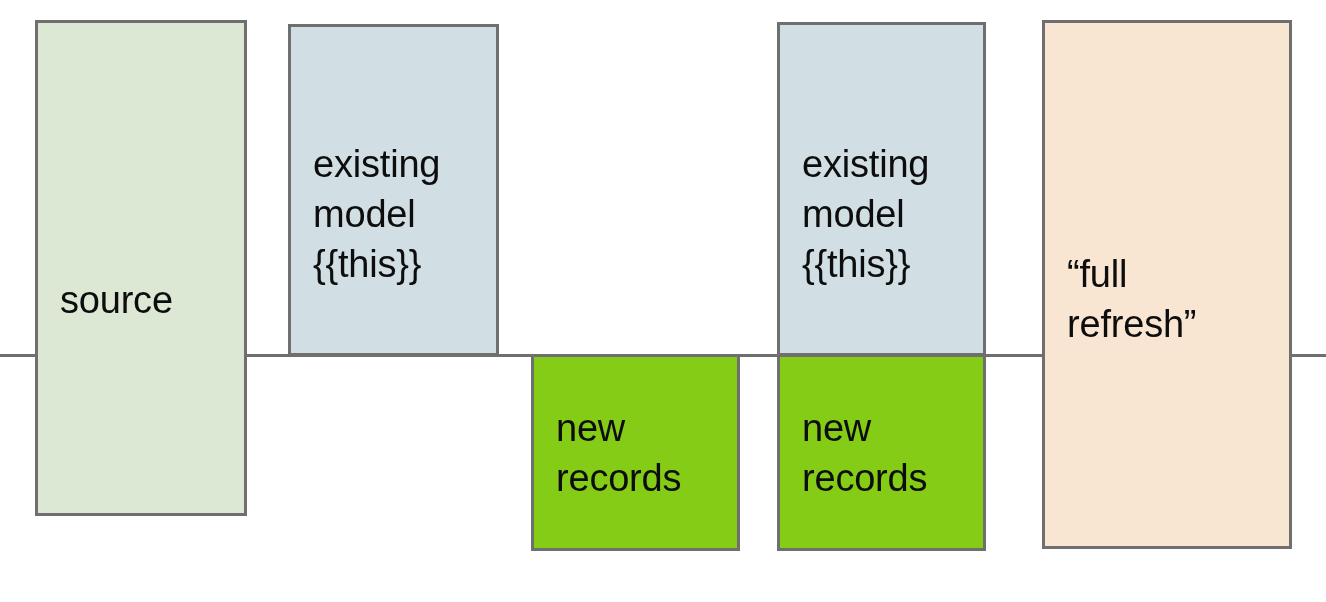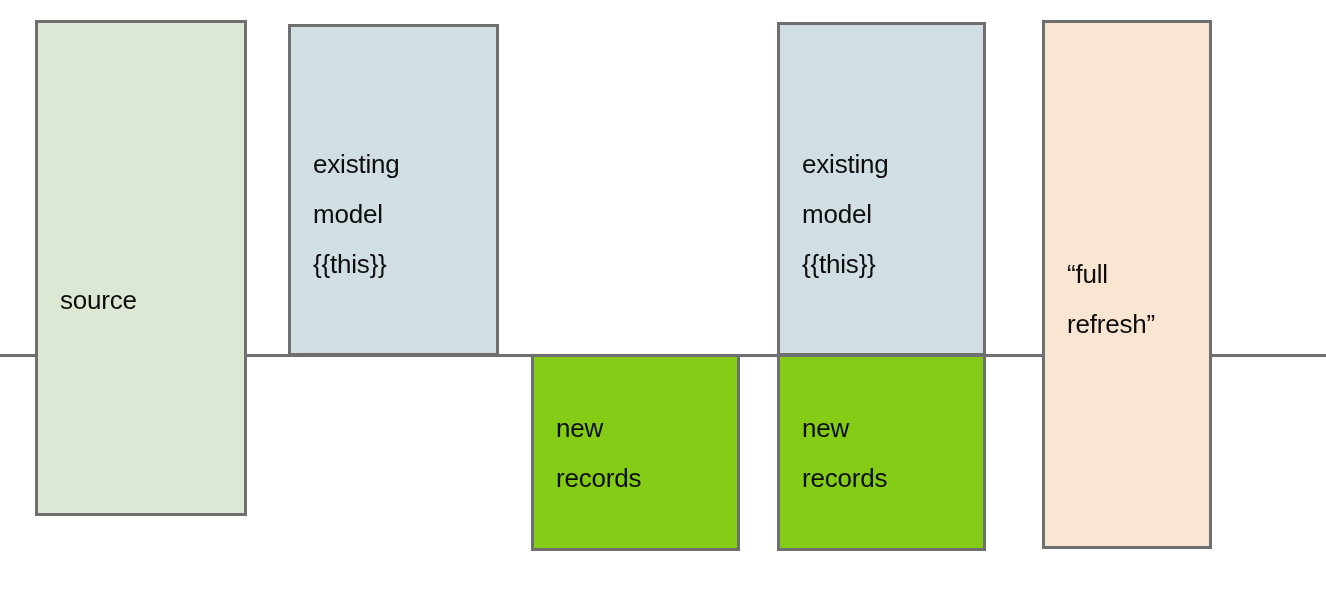"existing" .box .label { font-size: 26px -> 38px }
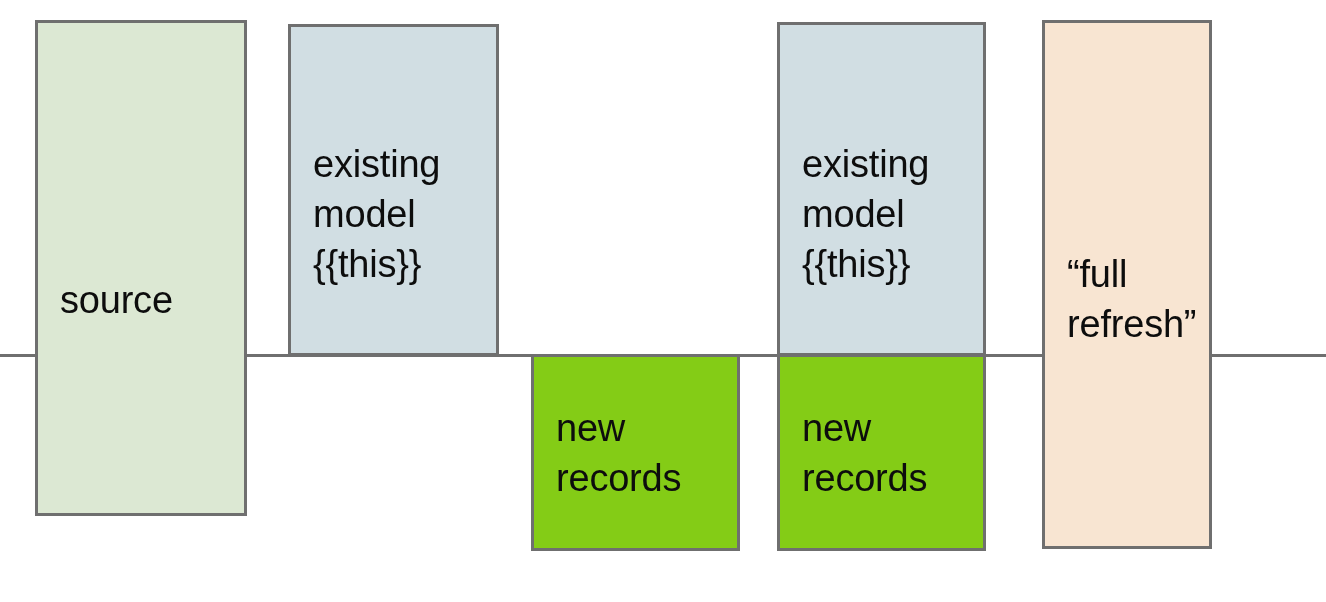"“full" #box-refresh { width: 170px -> 250px }
